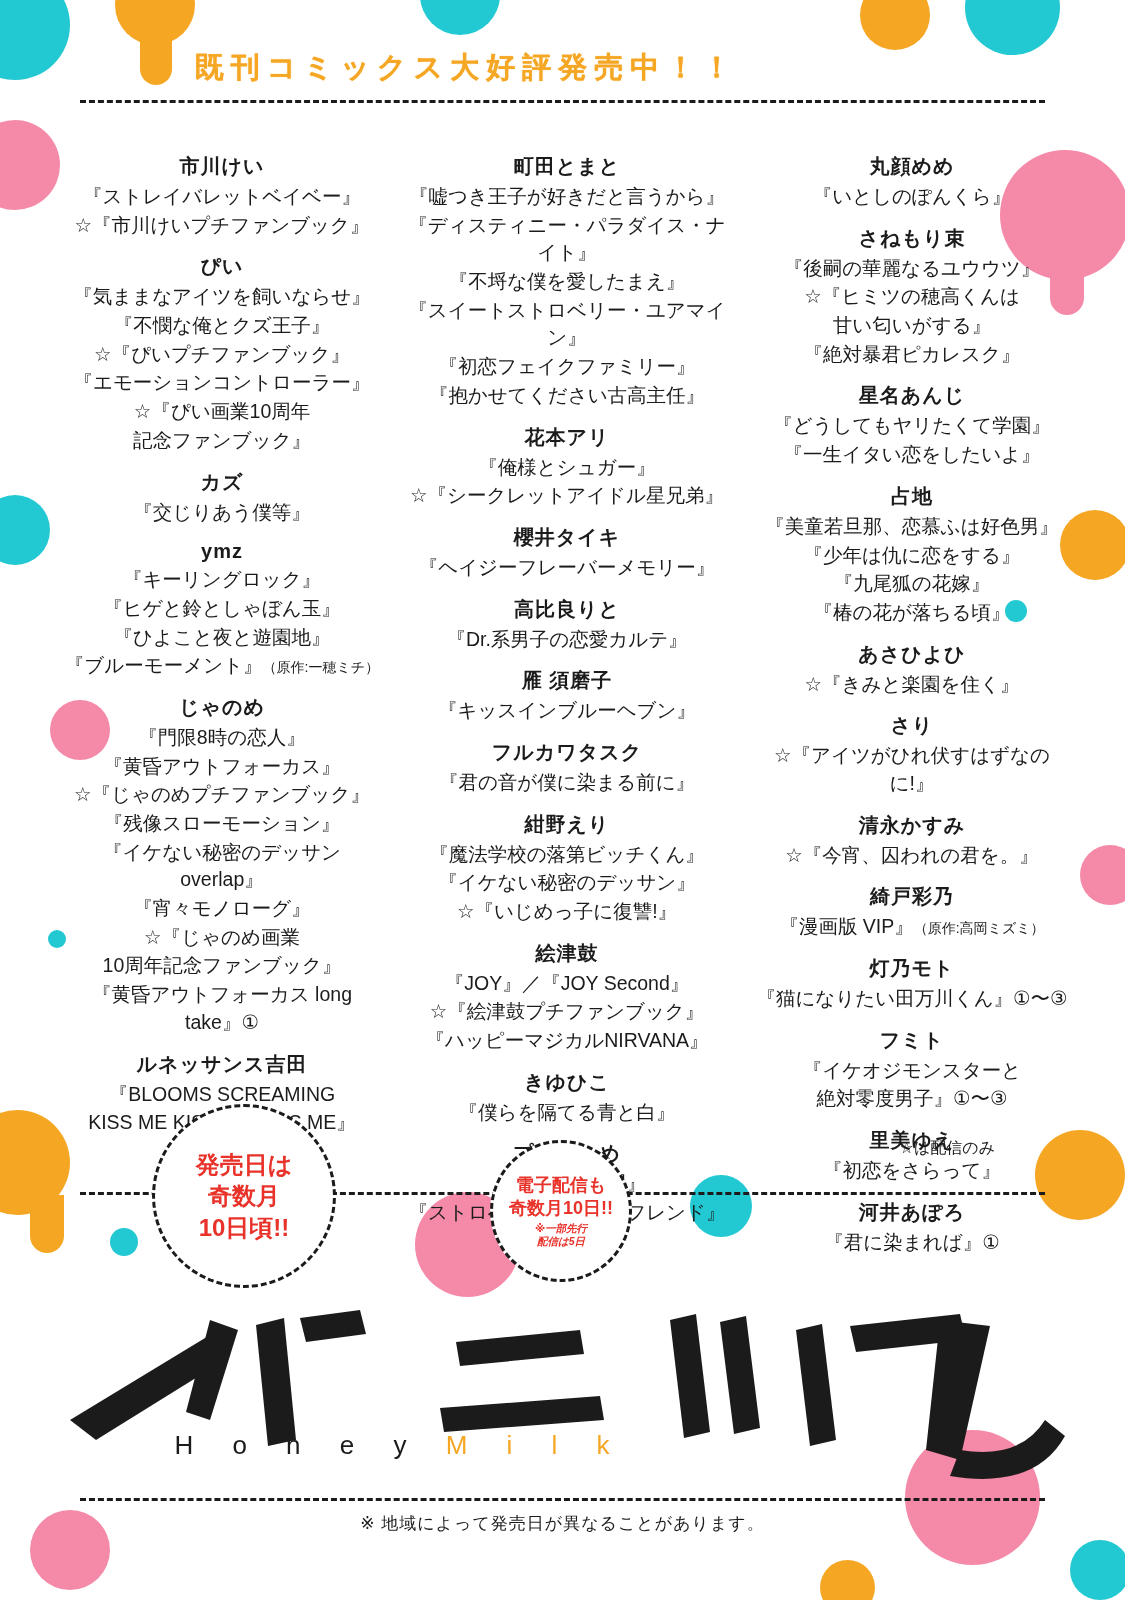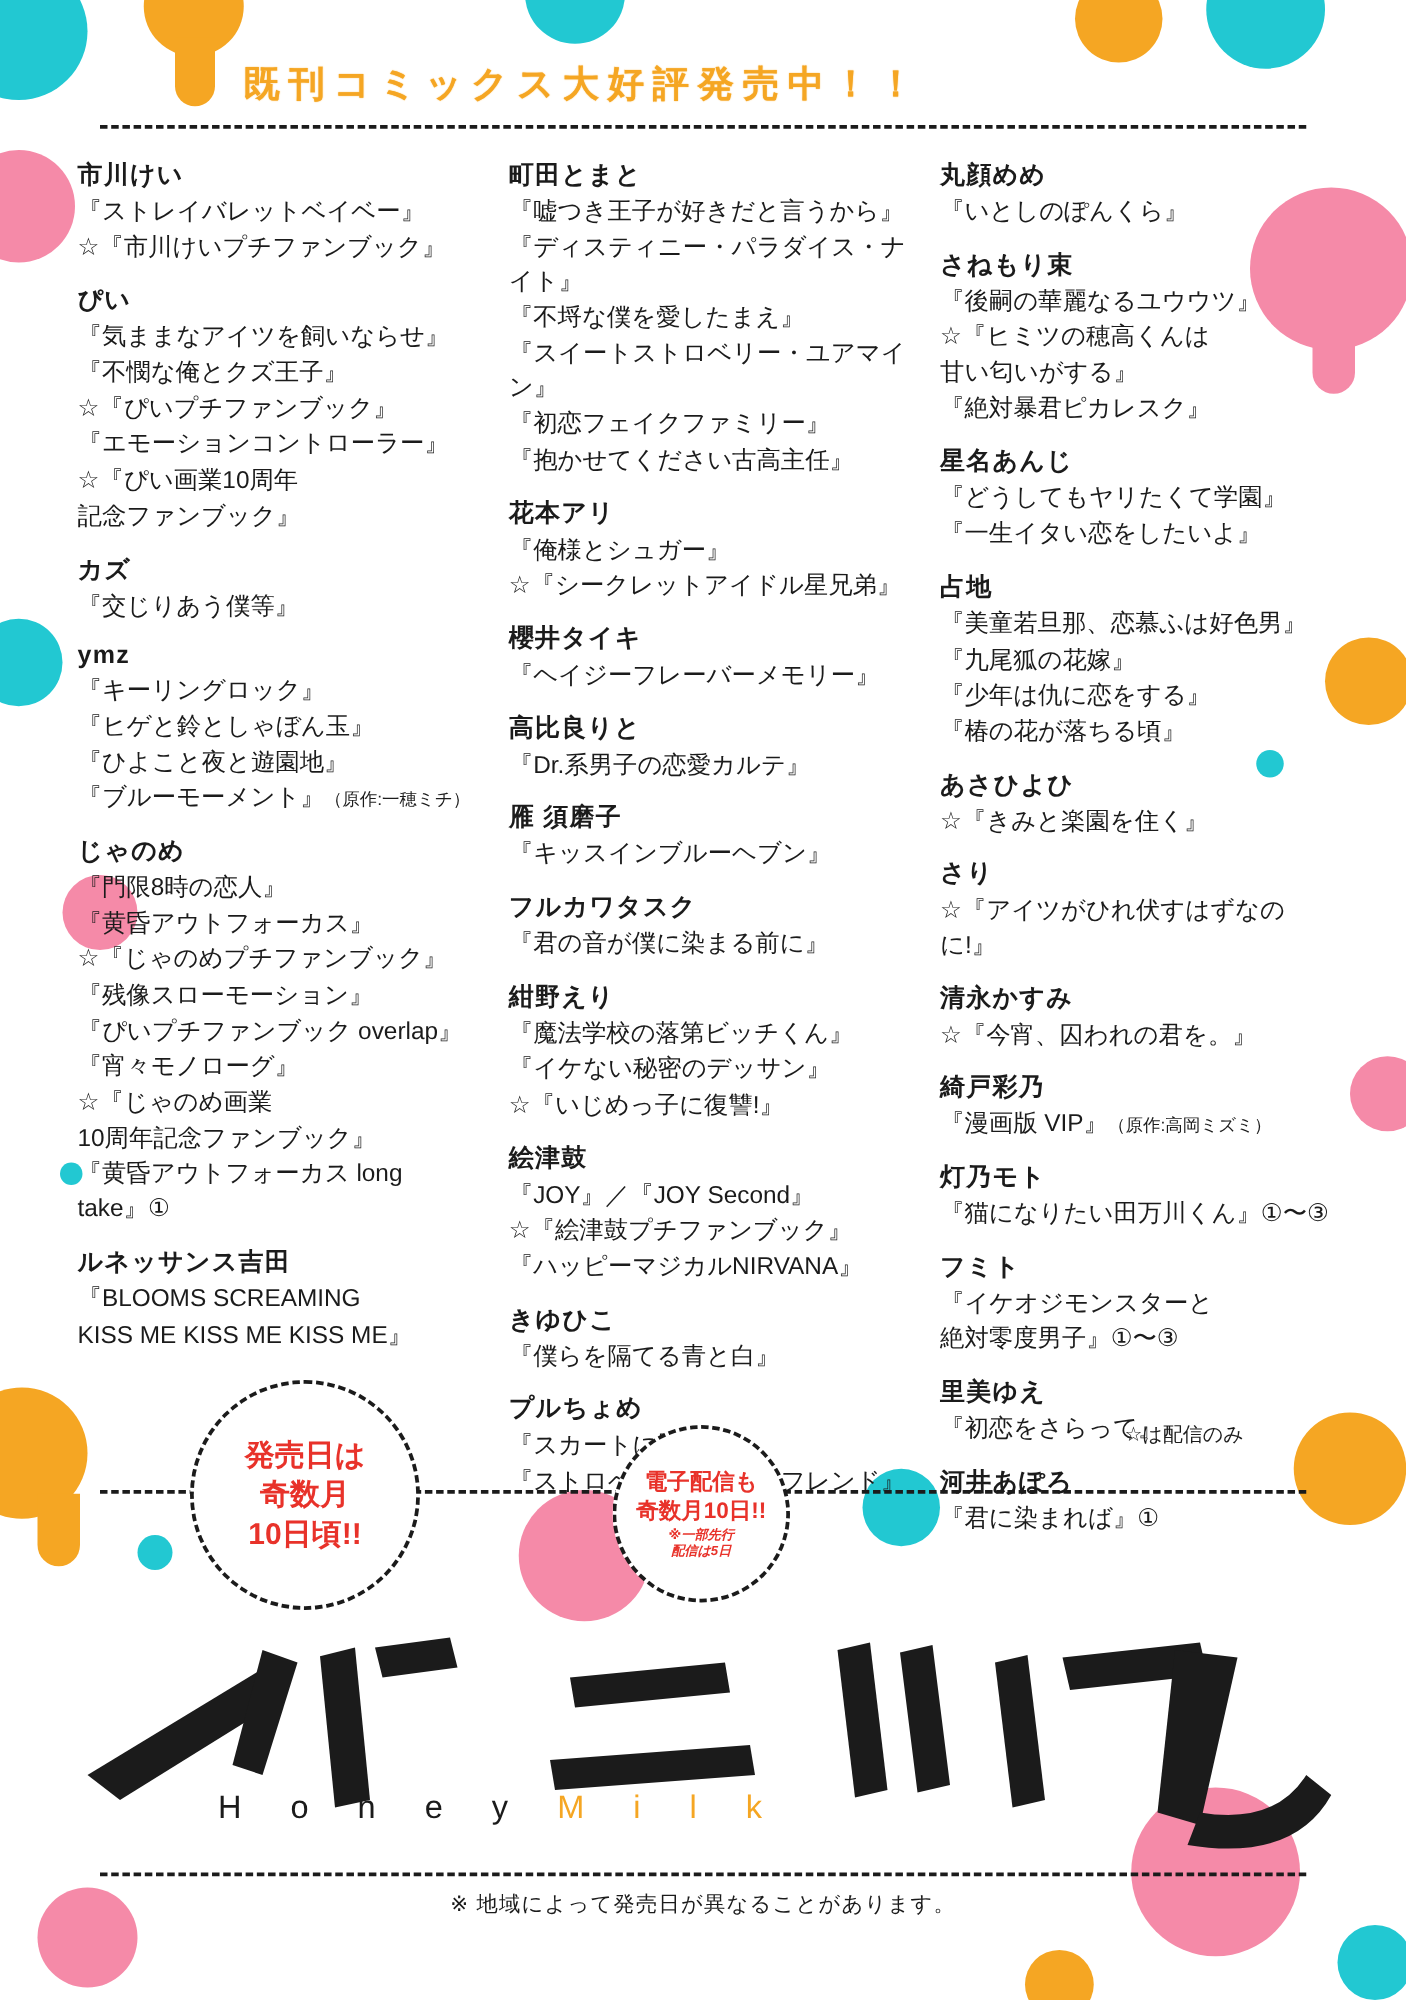"市川けい" .col { margin-top: none -> 27px; text-align: left -> center }
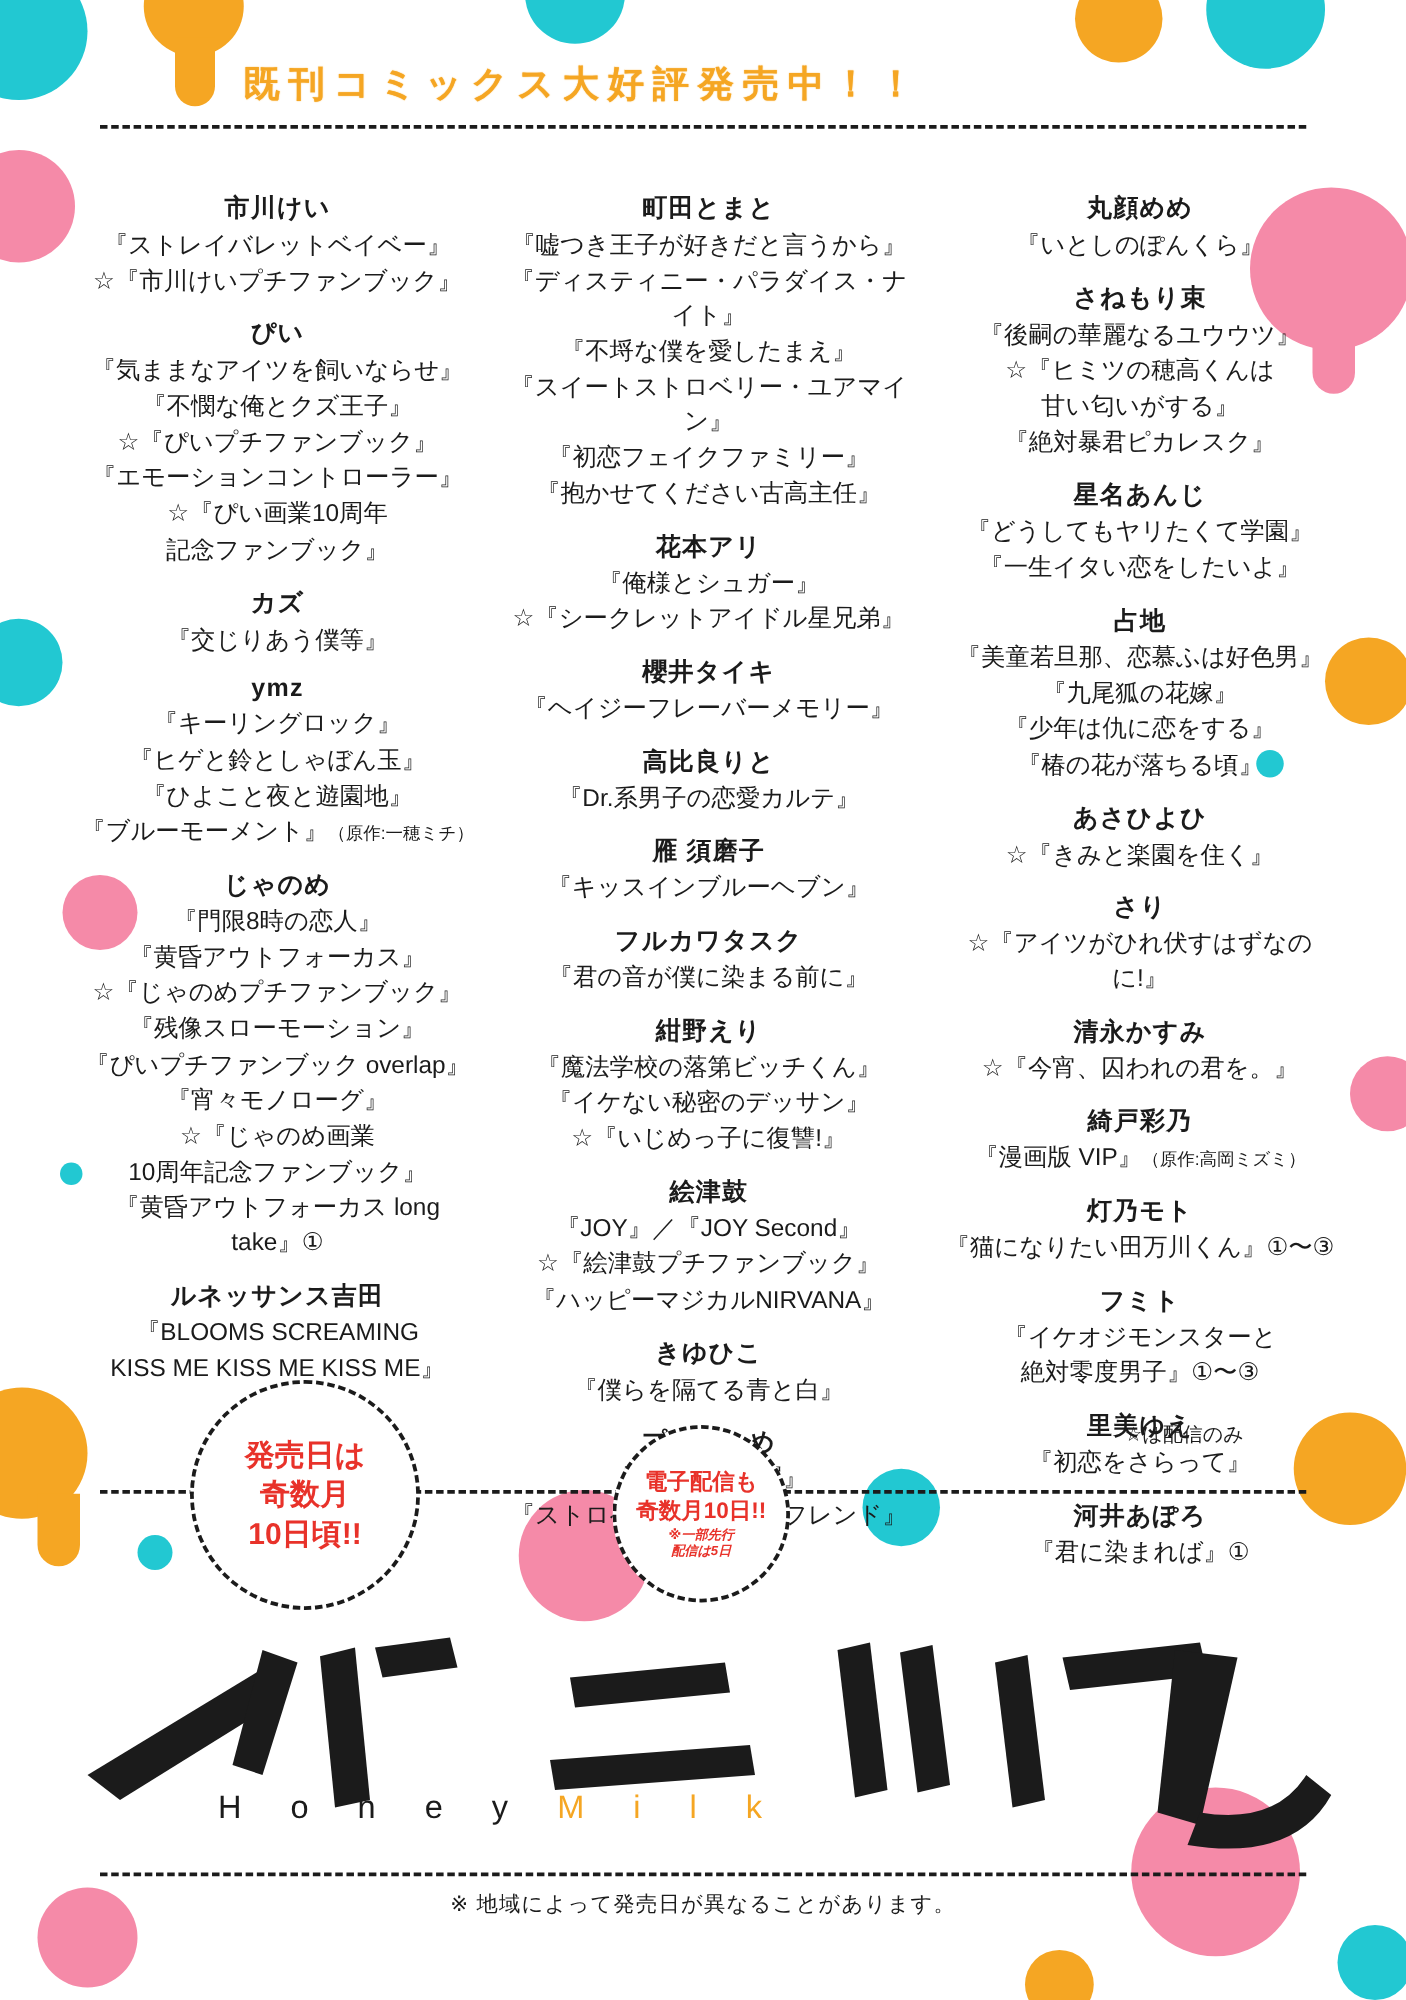"『九尾狐の花嫁』" div.work { order: before "『少年は仇に恋をする』" -> after "『少年は仇に恋をする』" }
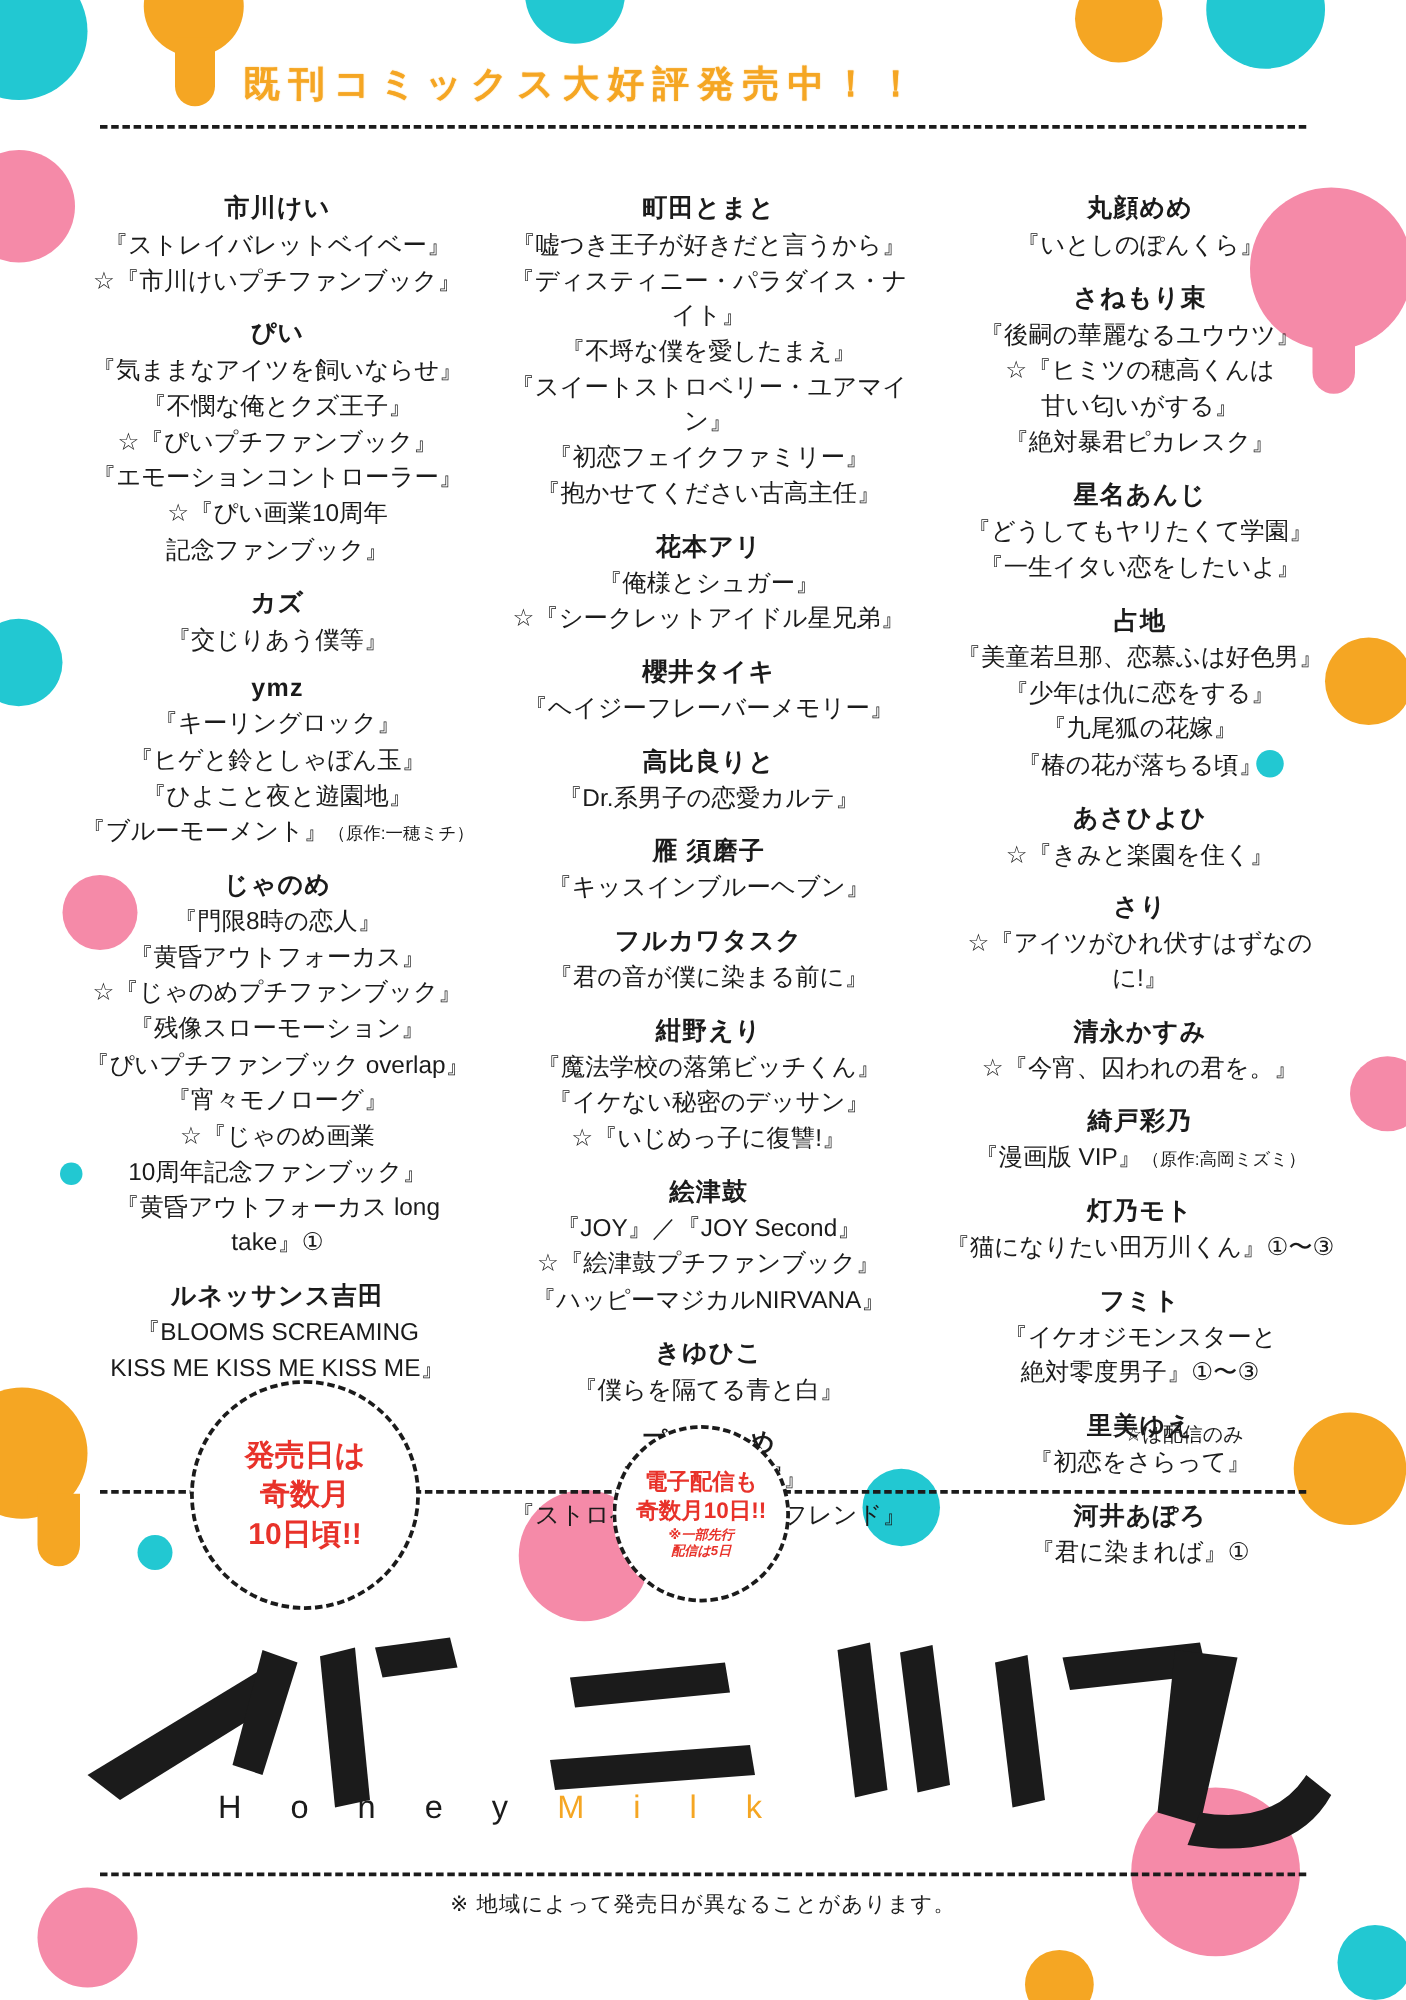"『ぴいプチファンブック overlap』" div.work { text: ぴいプチファンブック -> イケない秘密のデッサン }
